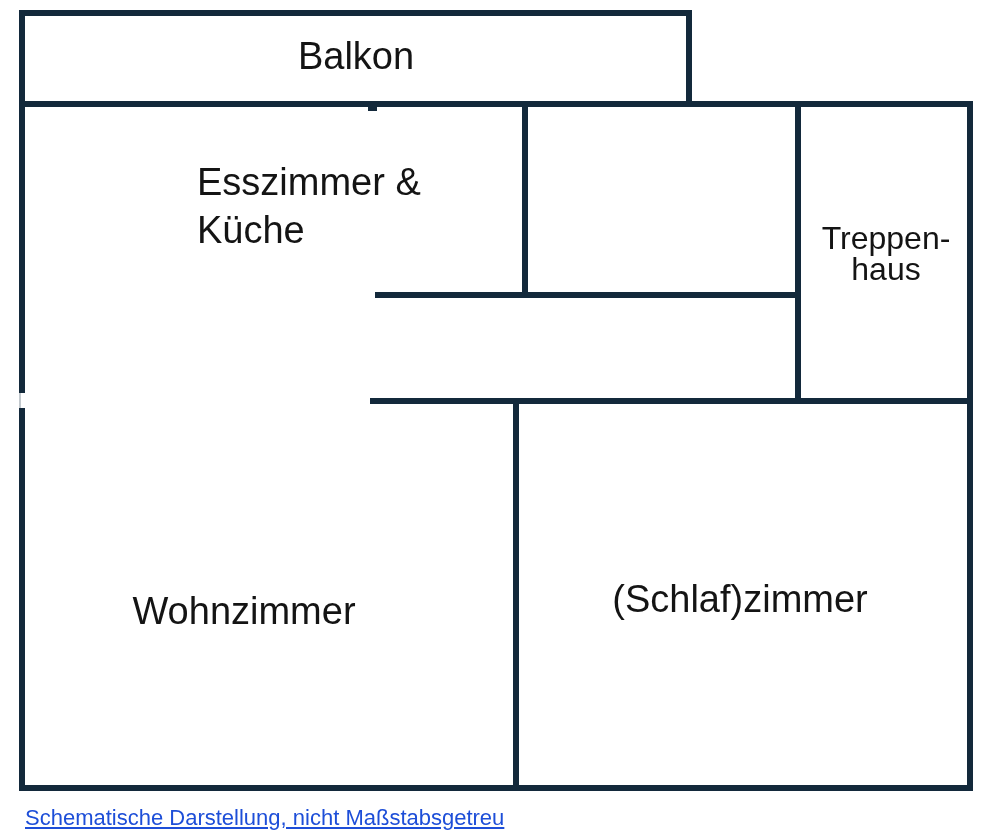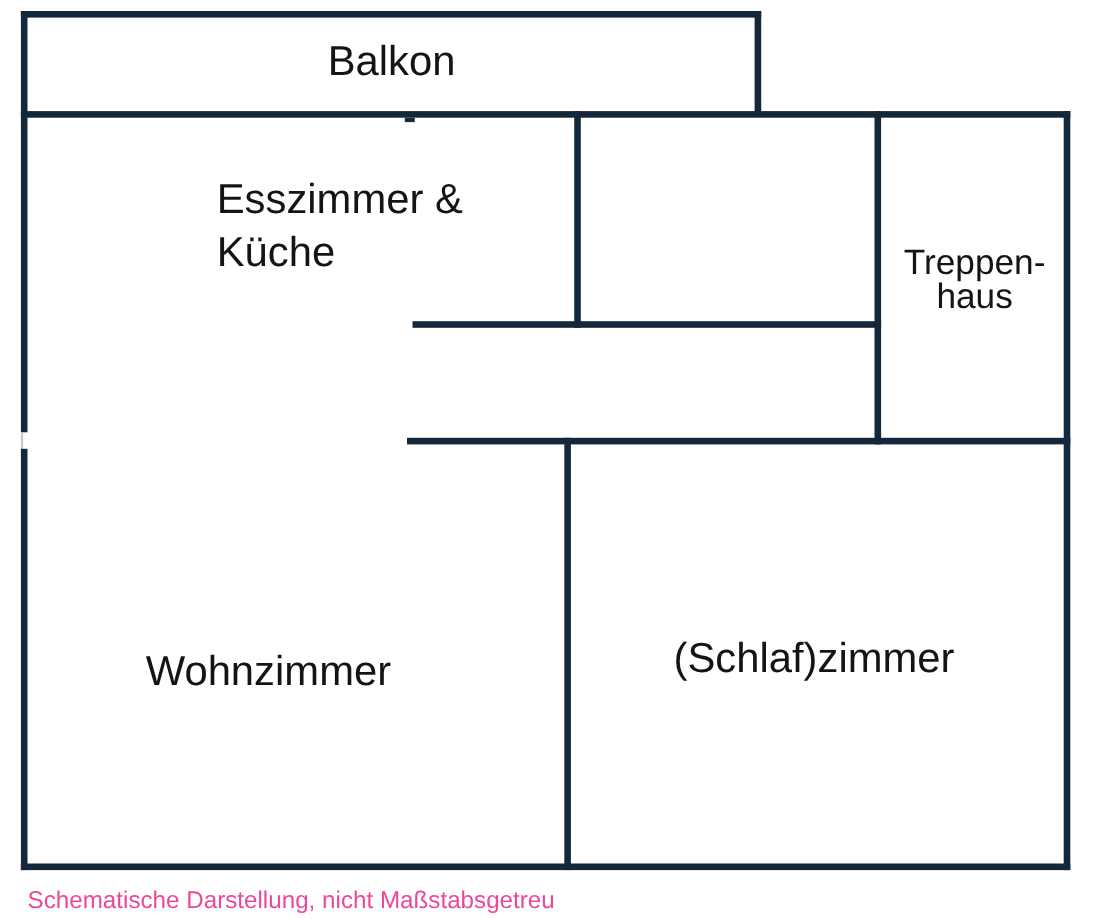"Schematische Darstellung, nicht" .caption { color: #ec4899 -> #1d4ed8; text-decoration: none -> underline }
